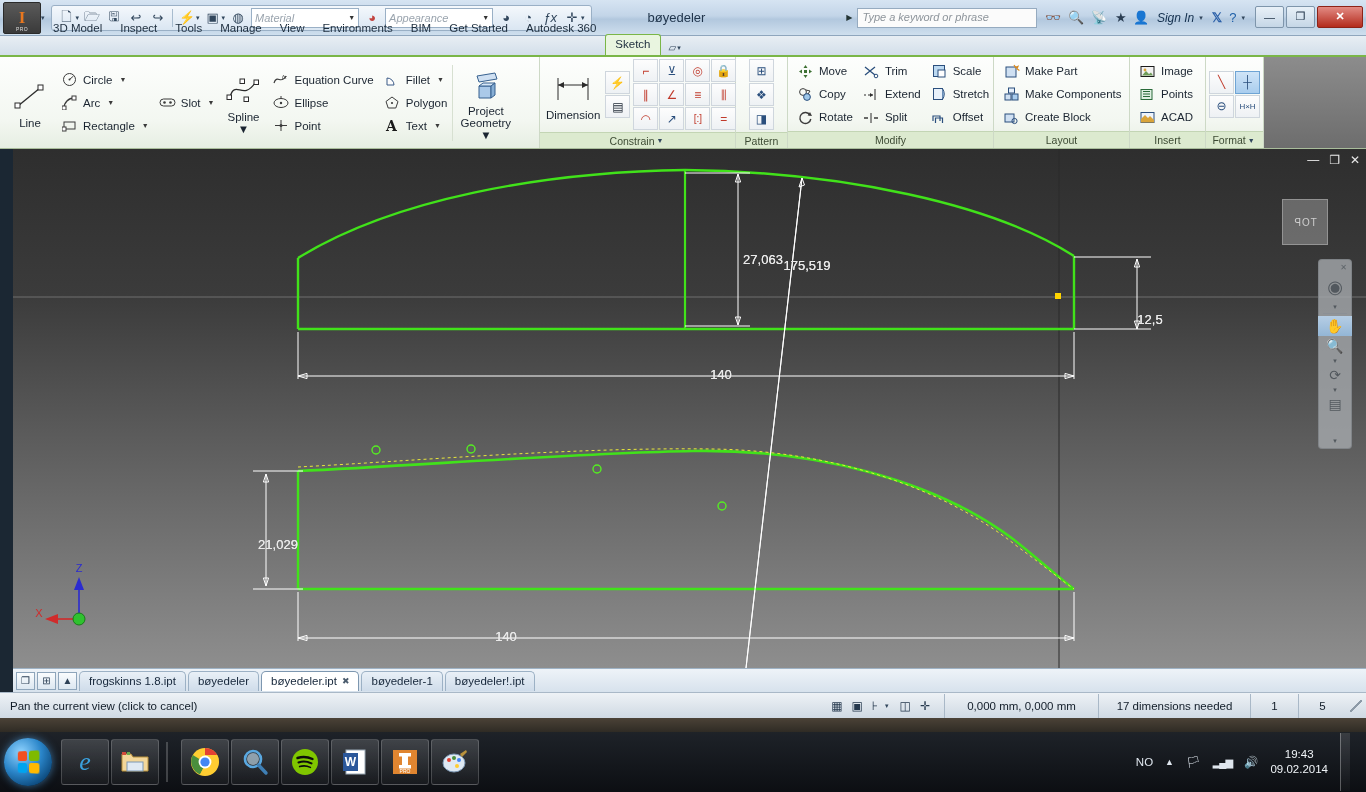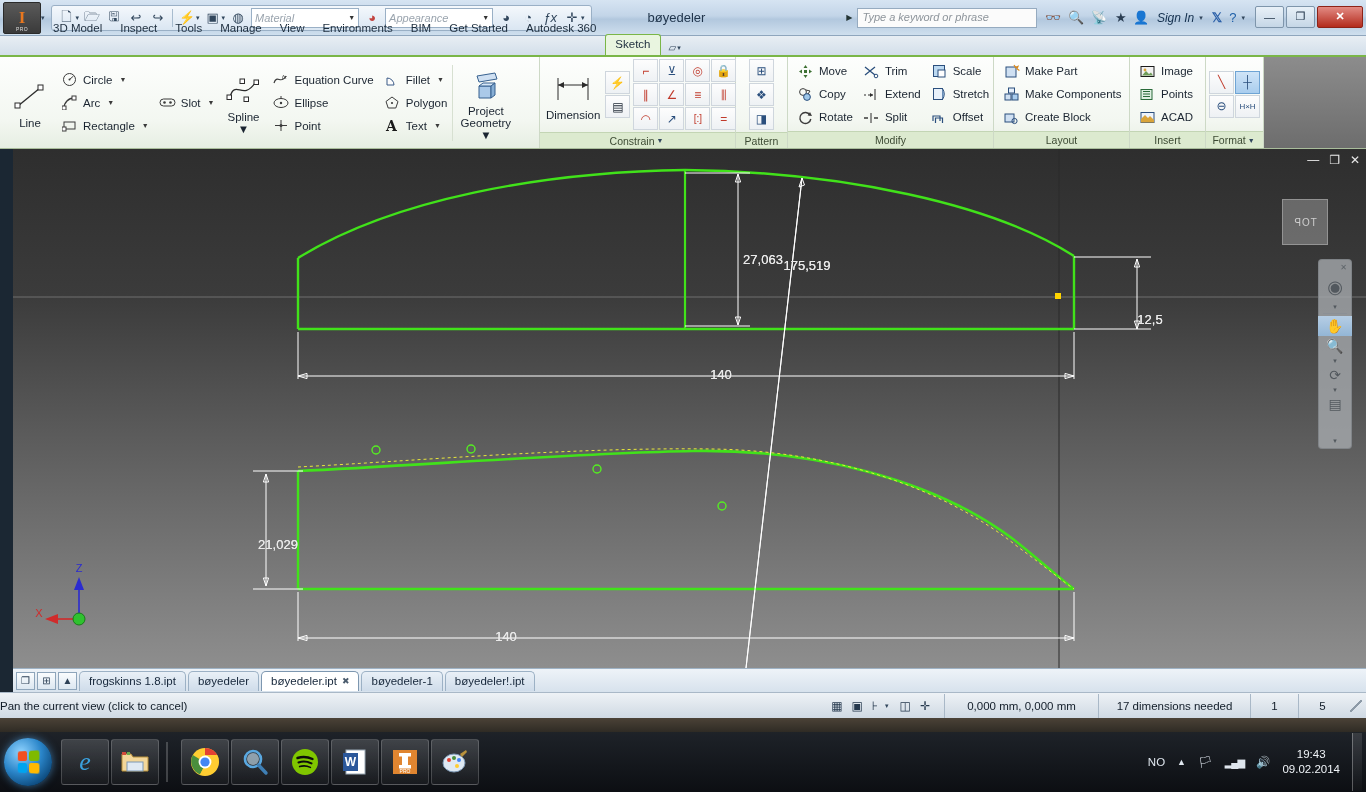"Pan the current view (click" .sb-msg { padding-left: none -> 10px }
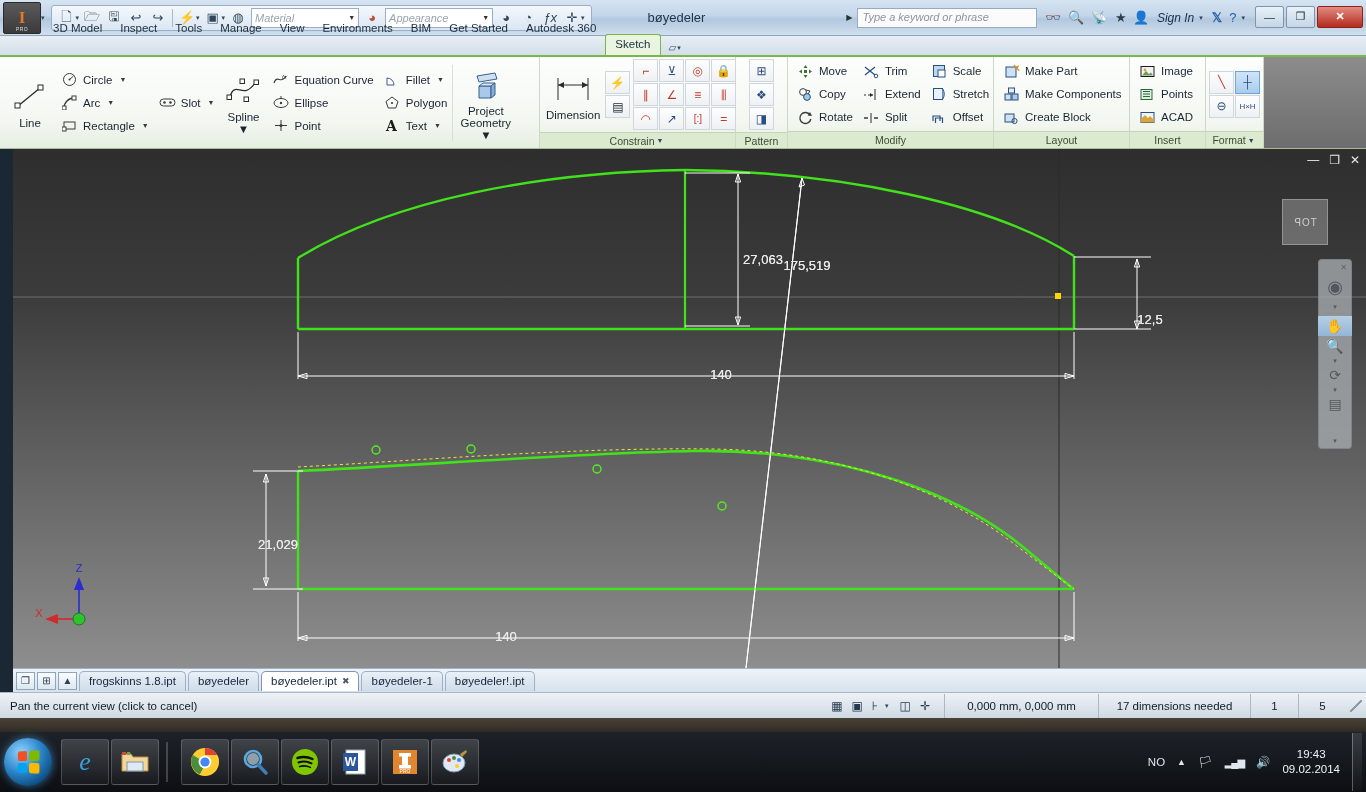"NO" .tray { padding-right: 4px -> 16px }
